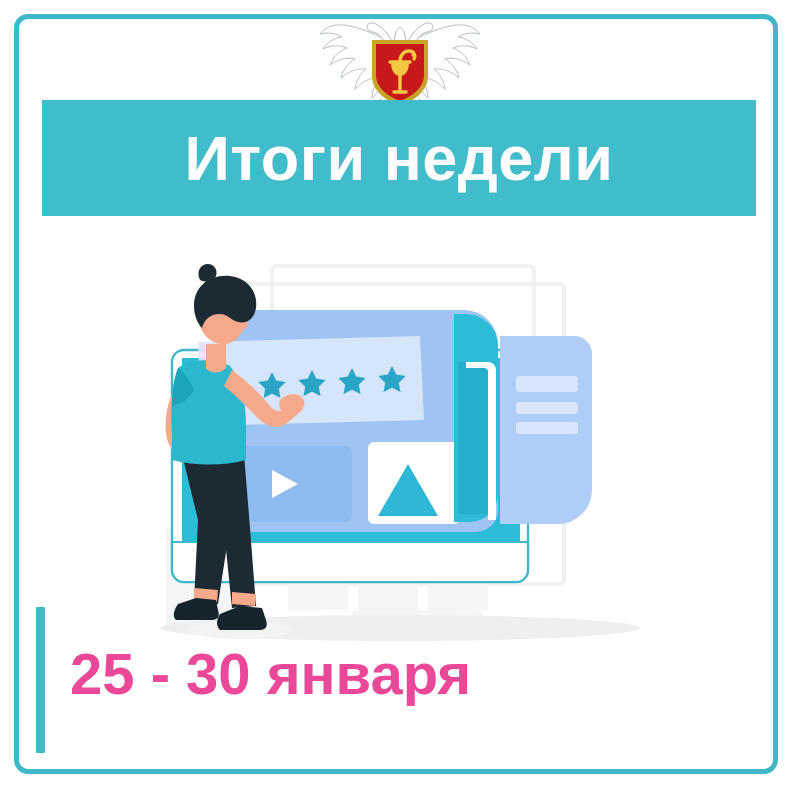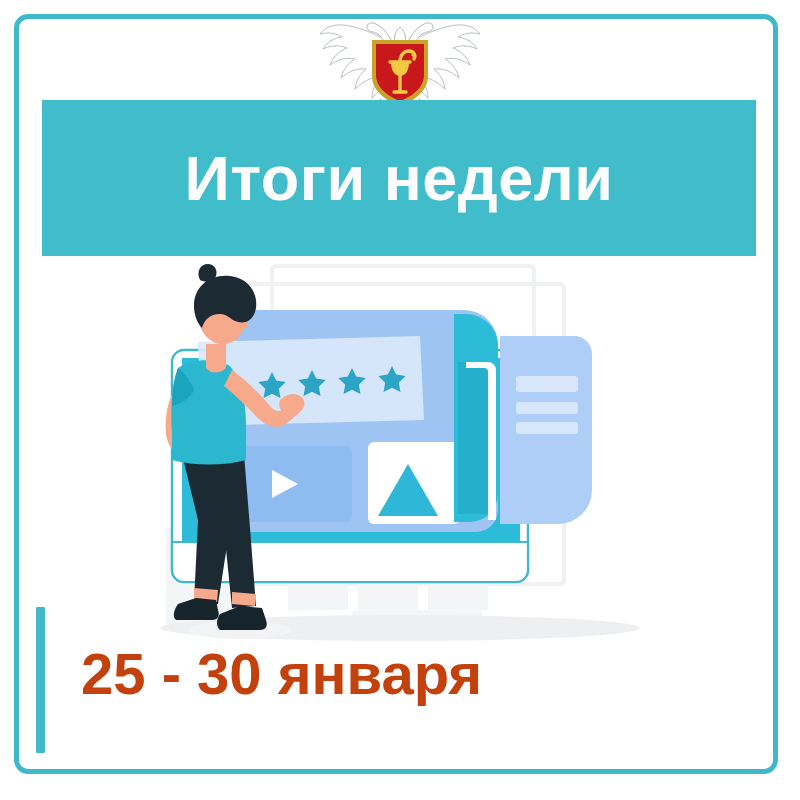"Итоги недели" .banner { height: 156px -> 116px }
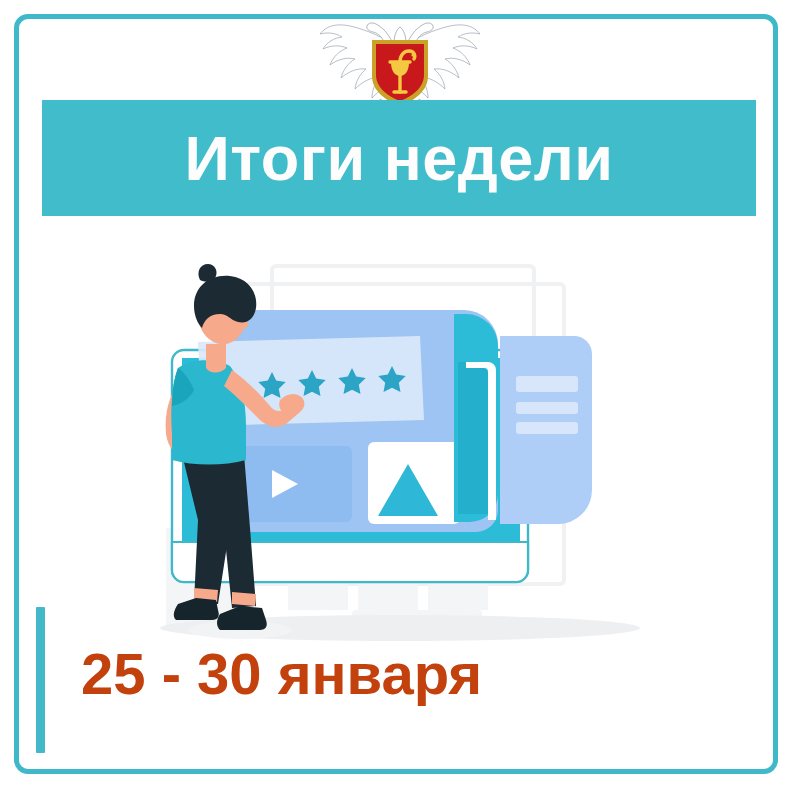"25 - 30 января" .date-text { color: #c2410c -> #ec4899; margin-left: 11px -> none }
